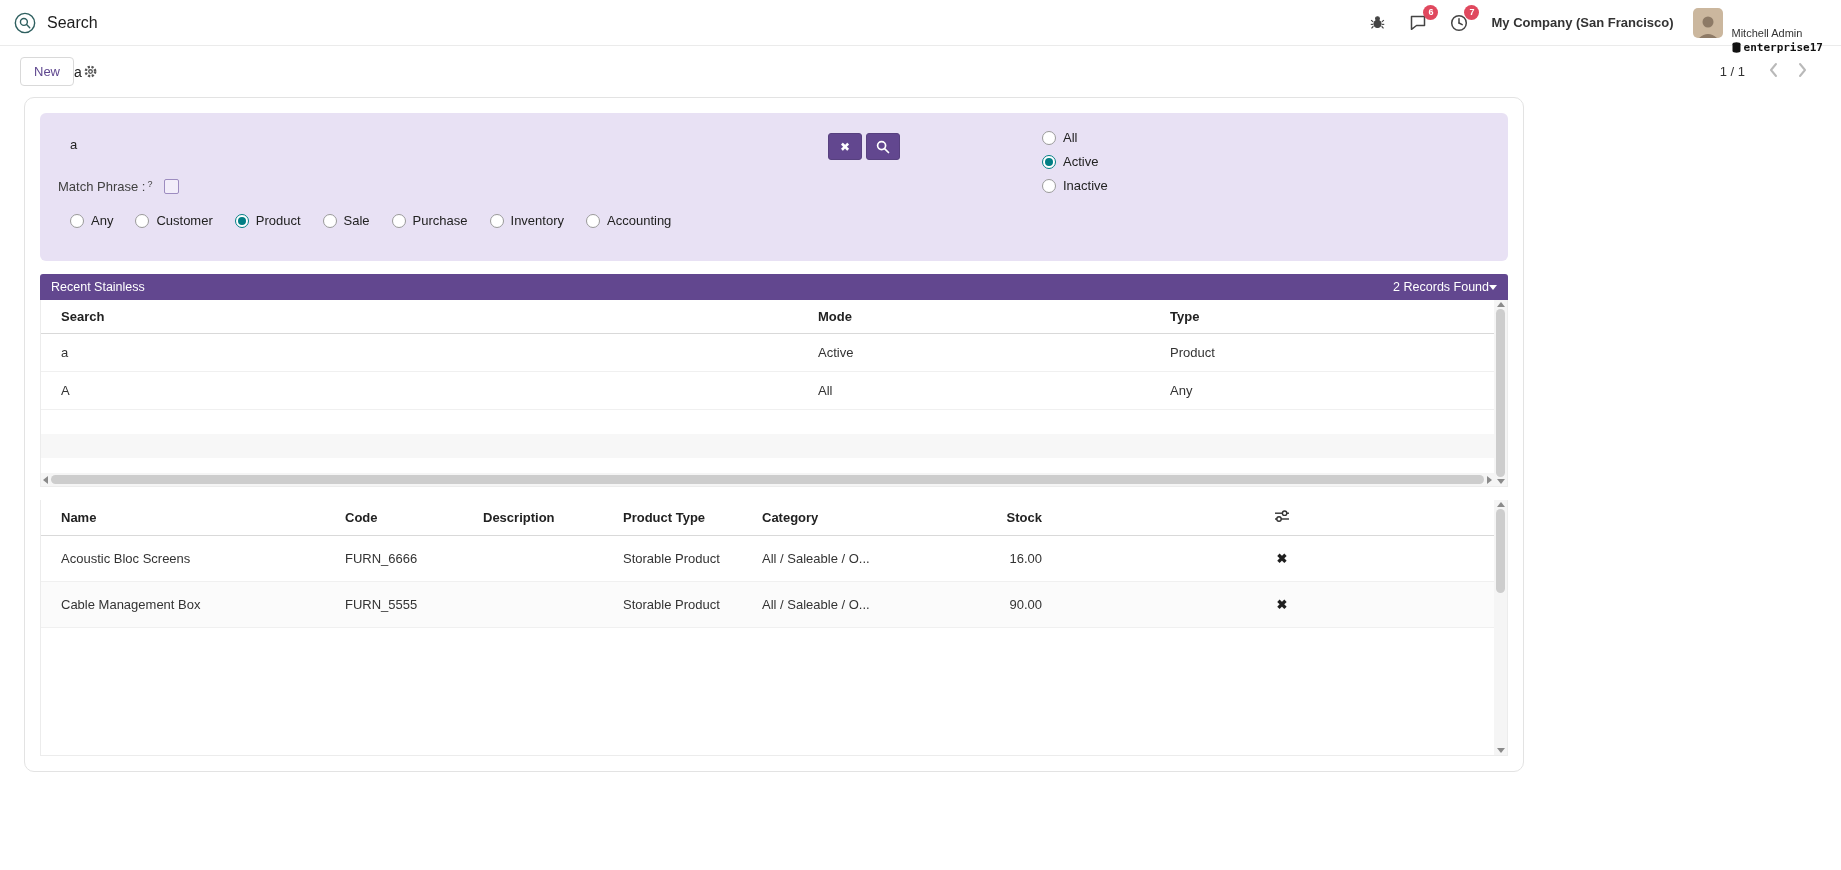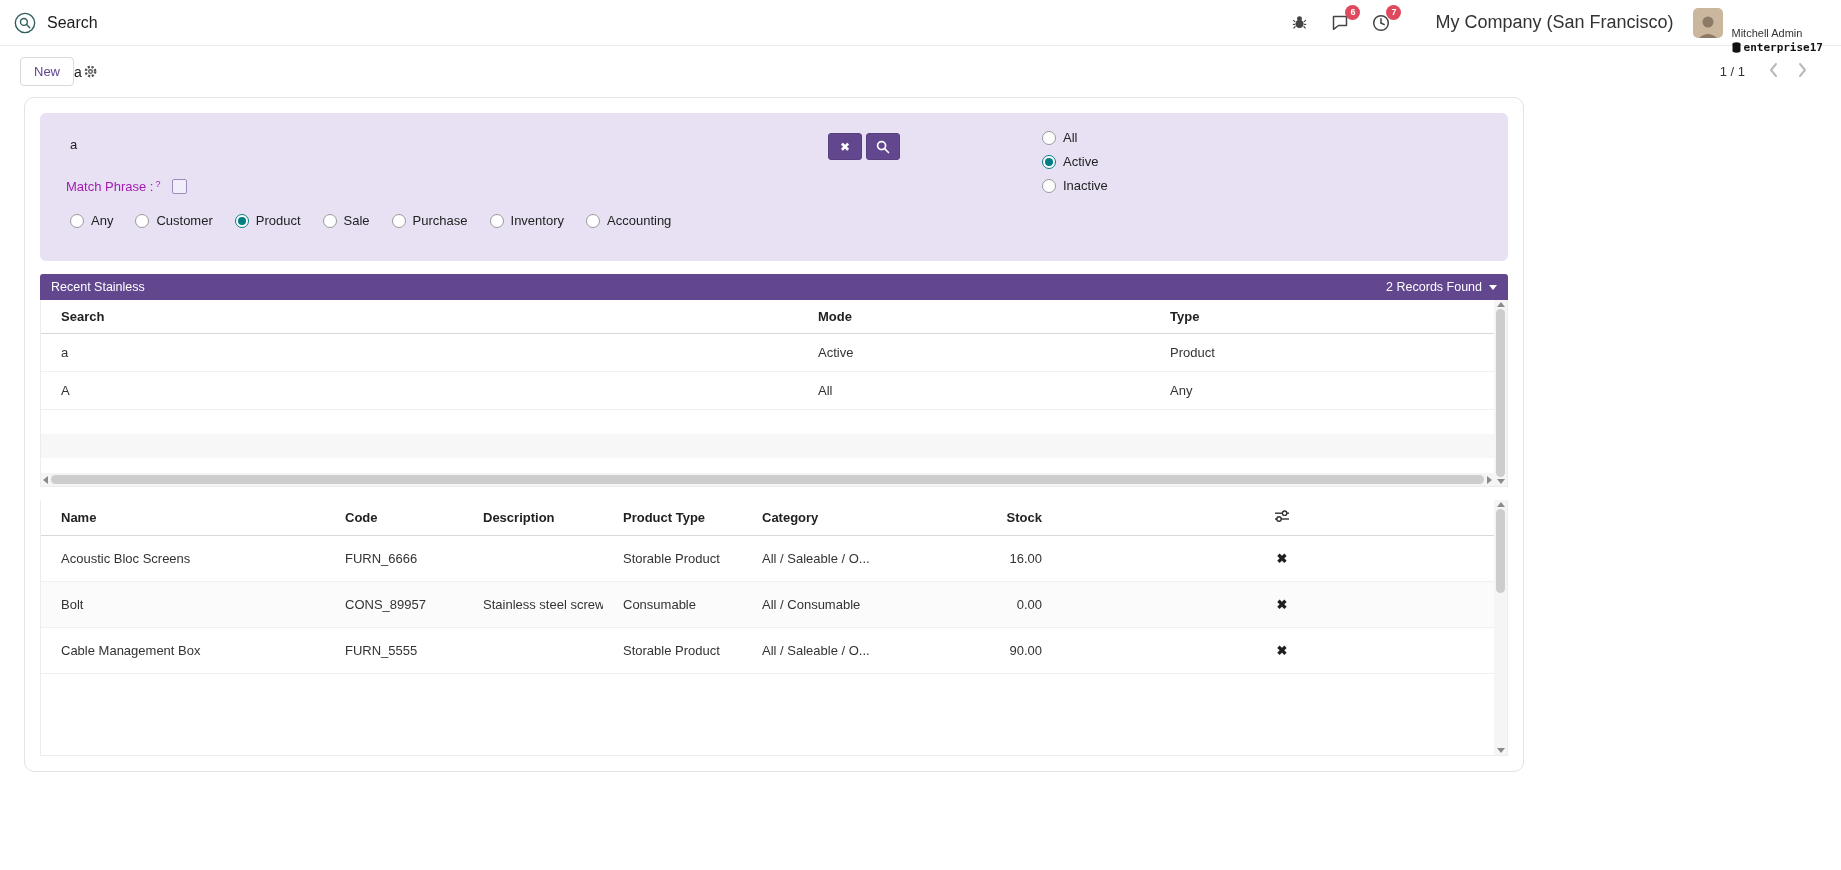"My Company (San Francisco)" .company { font-size: 18px -> 13px; font-weight: none -> bold; margin-left: 24px -> 2px }
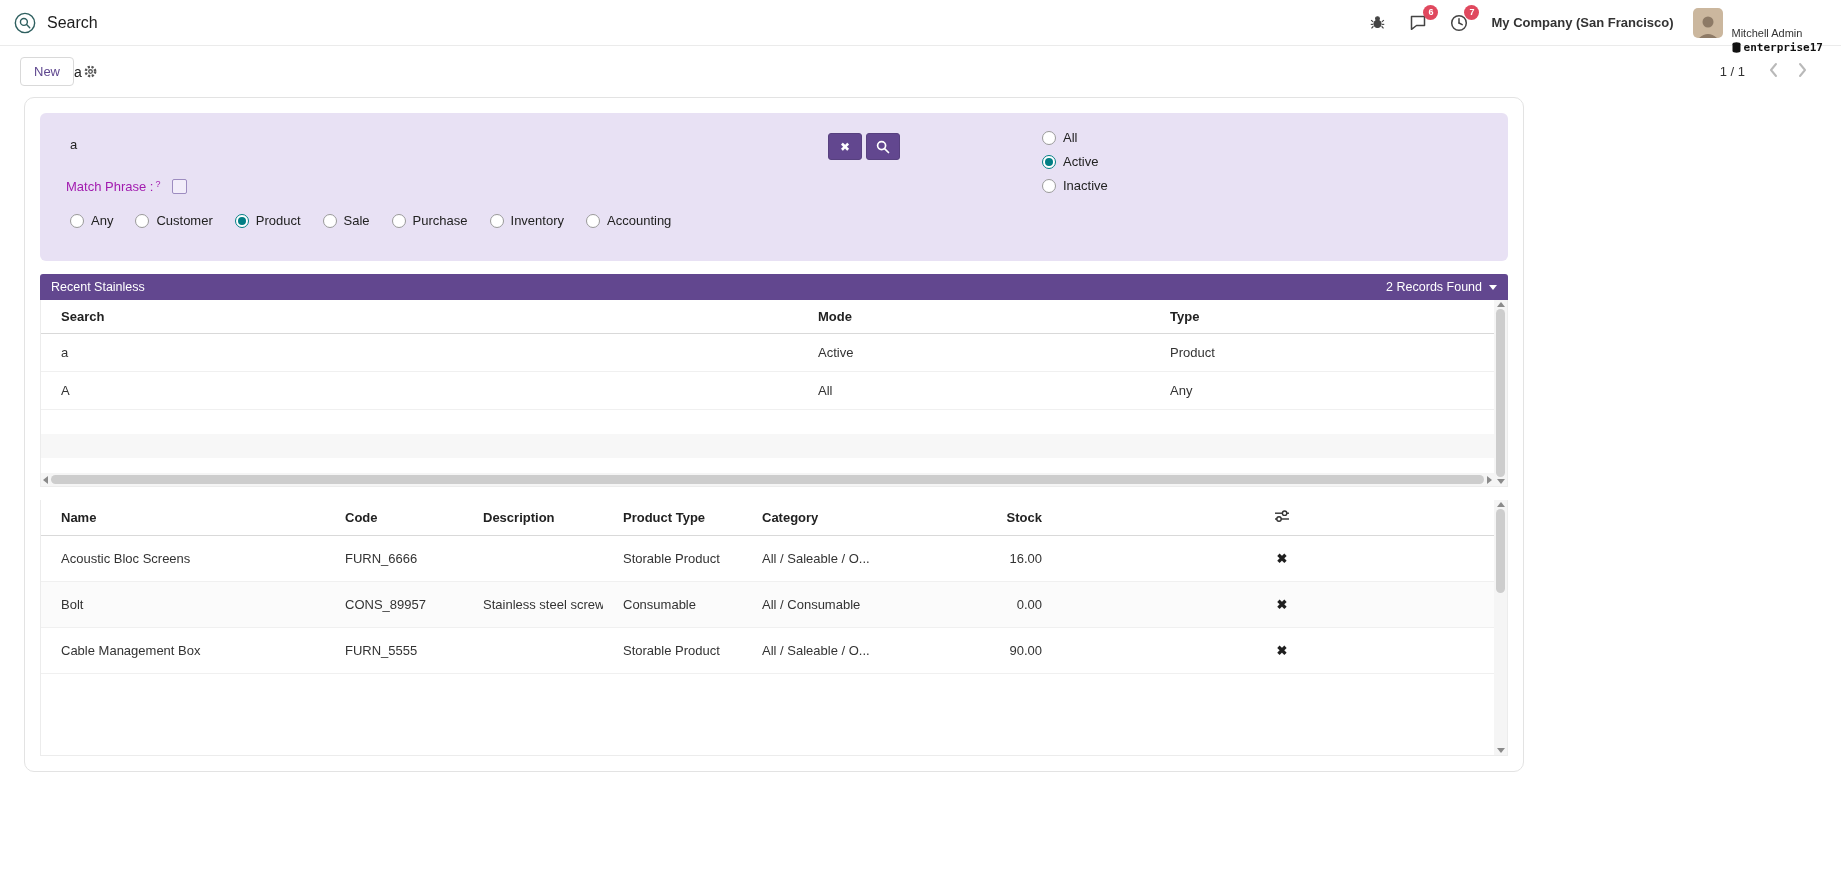"Match Phrase :" .match-row { color: #a21caf -> #404040; left: 26px -> 18px }
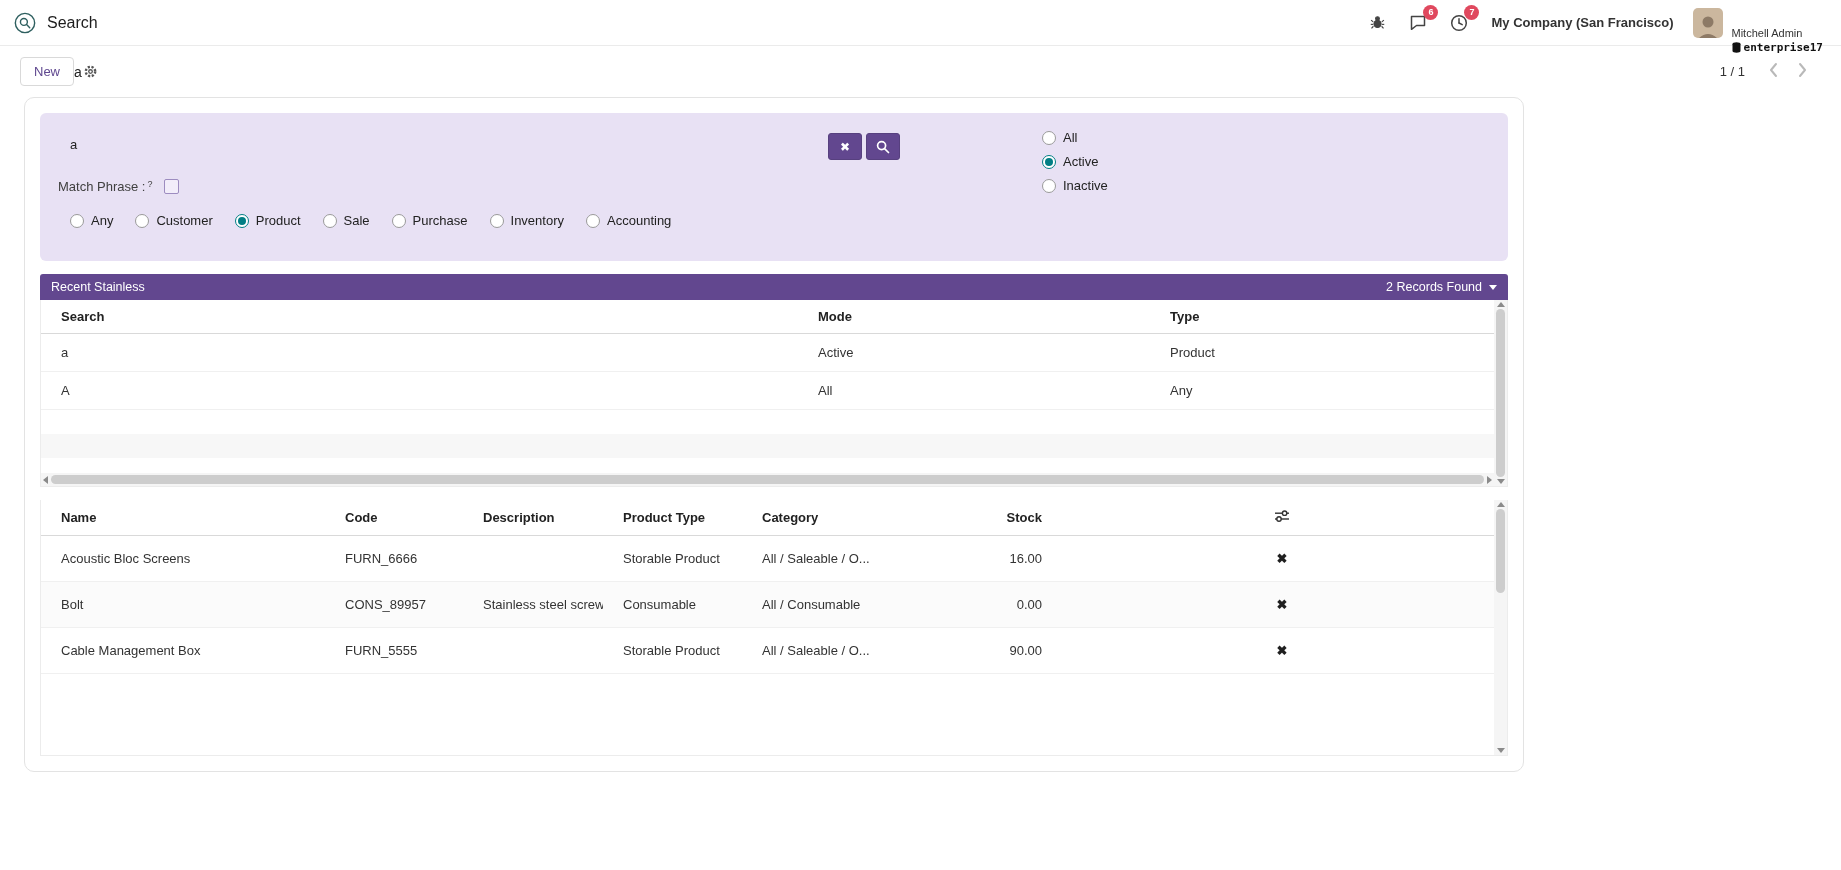"2 Records Found" .records { gap: 7px -> none }
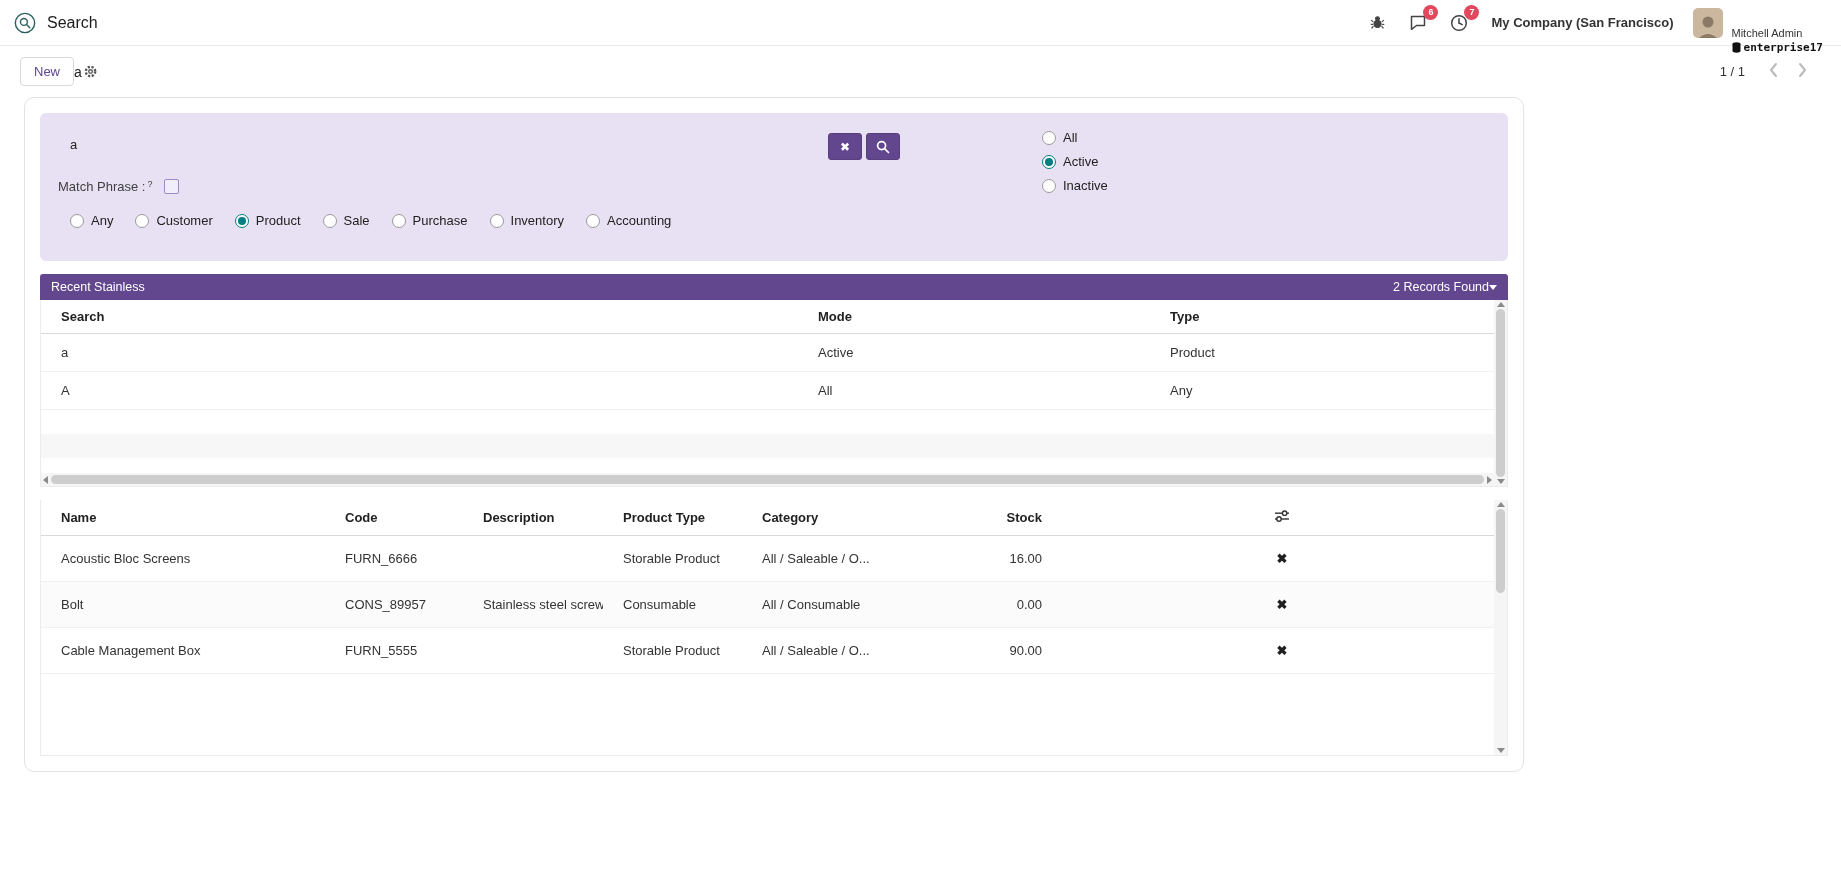"Bolt" tr { html: <tr> <td>Bolt</td> <td>CONS_89957</td> <td>Stainless steel screw</td> <td>Consumable</td> <td>All / Consumable</td> <td>0.00</td> <td></td> <td><button>✖</button></td> <td></td> </tr> -> none }
